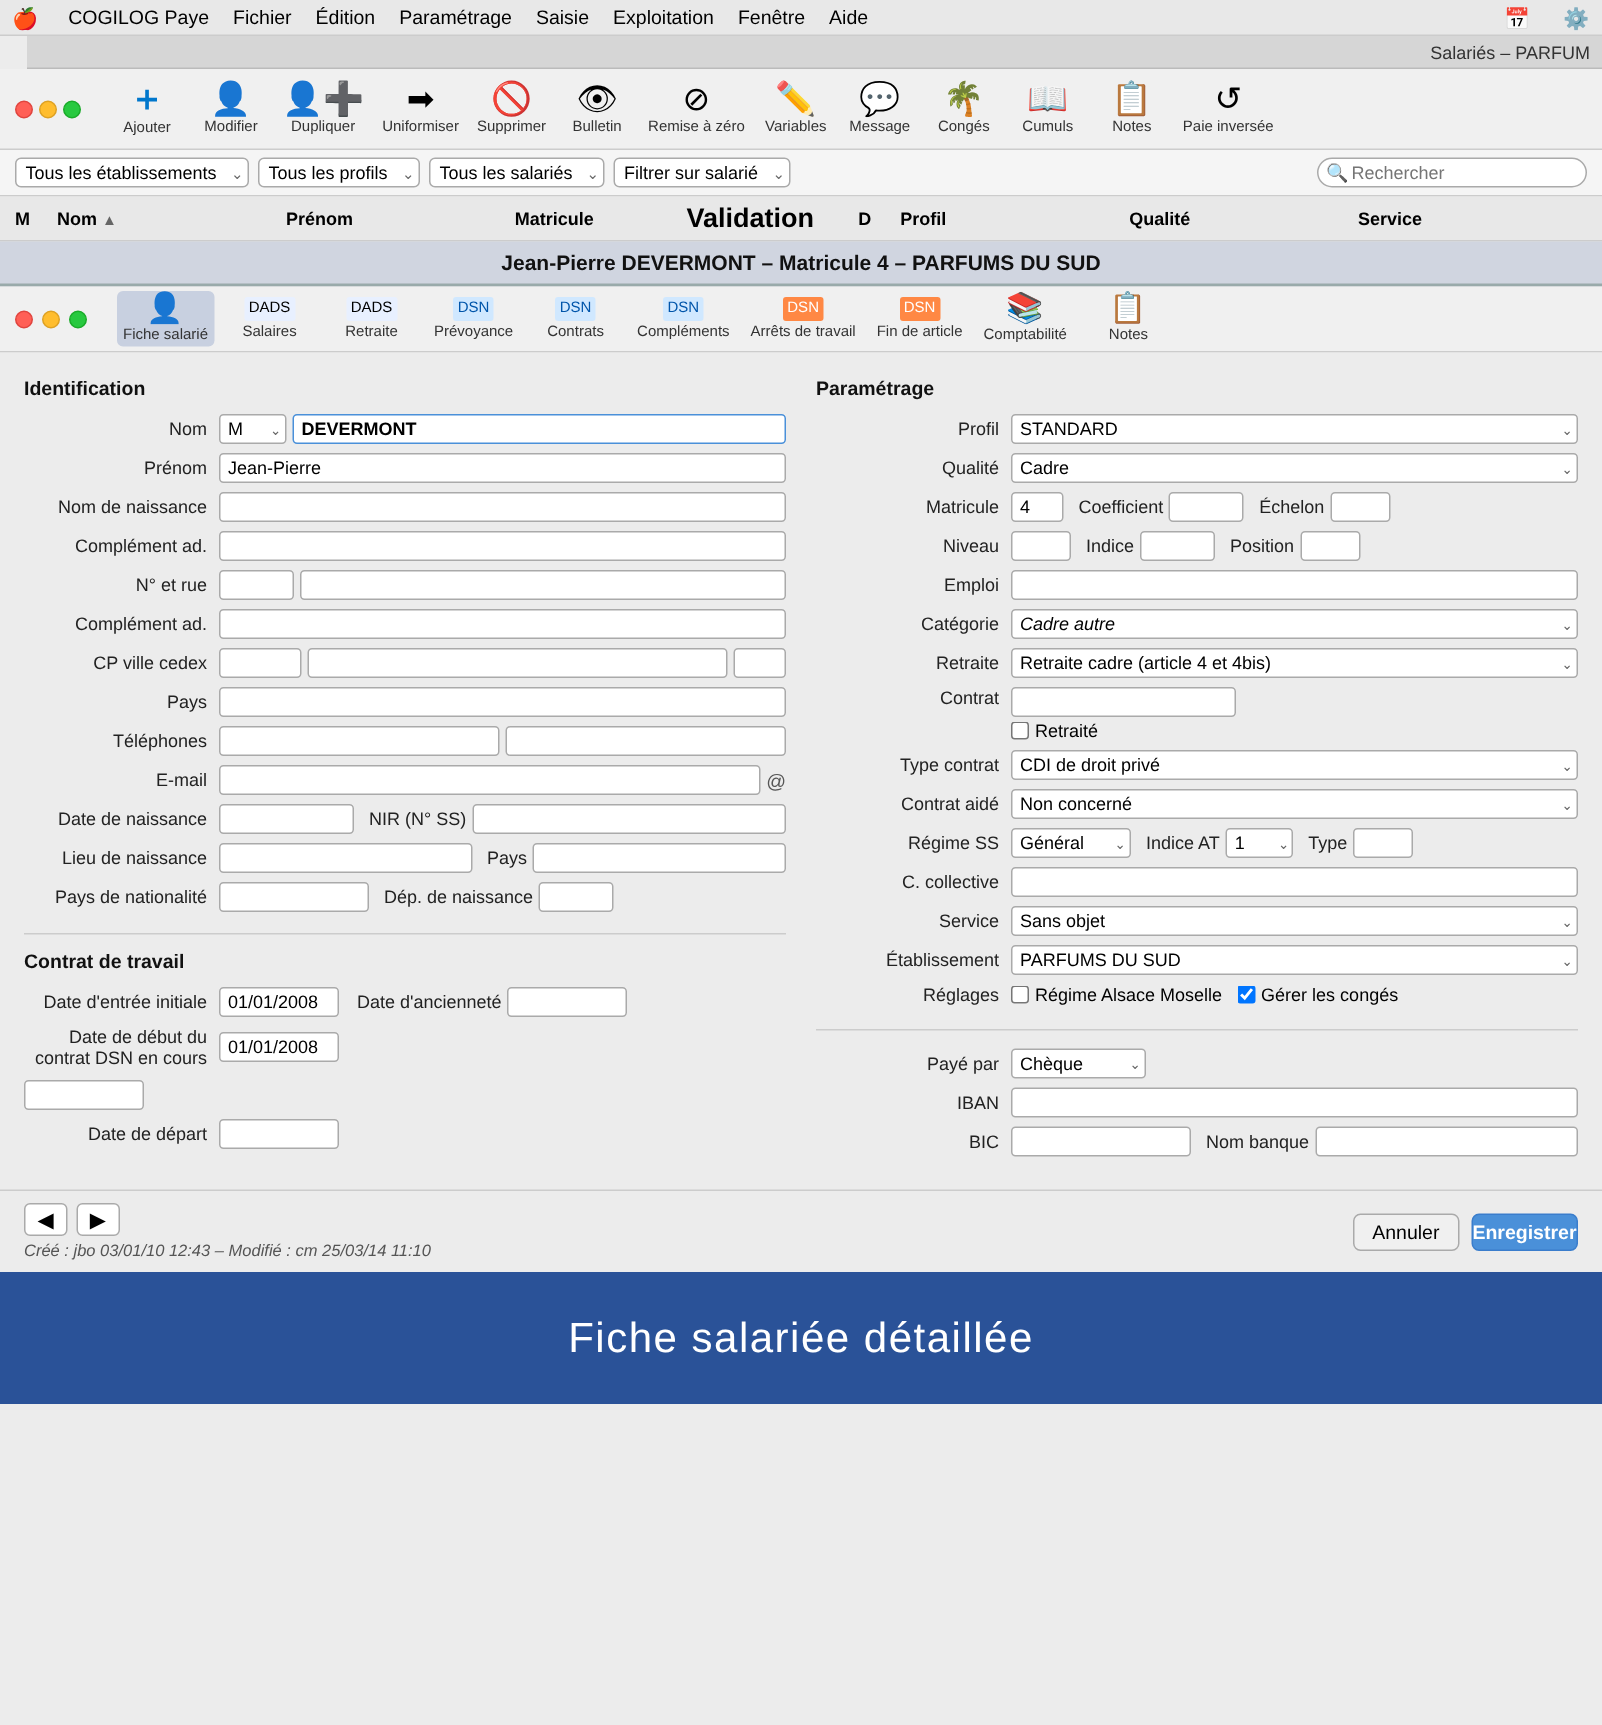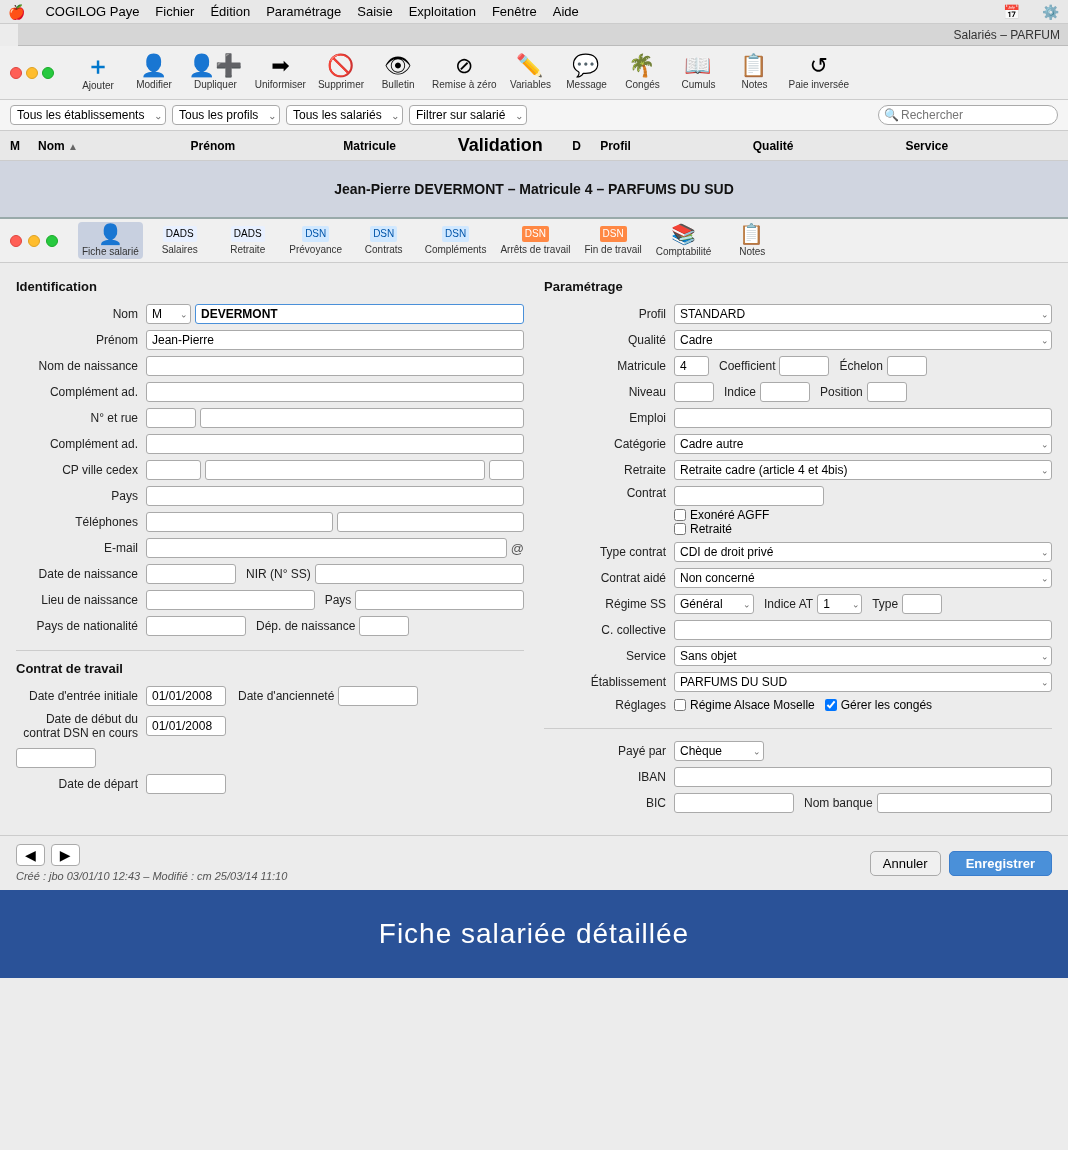"Jean-Pierre DEVERMONT – Matricule 4" .employee-header { padding: 20px 10px -> 6px 10px }
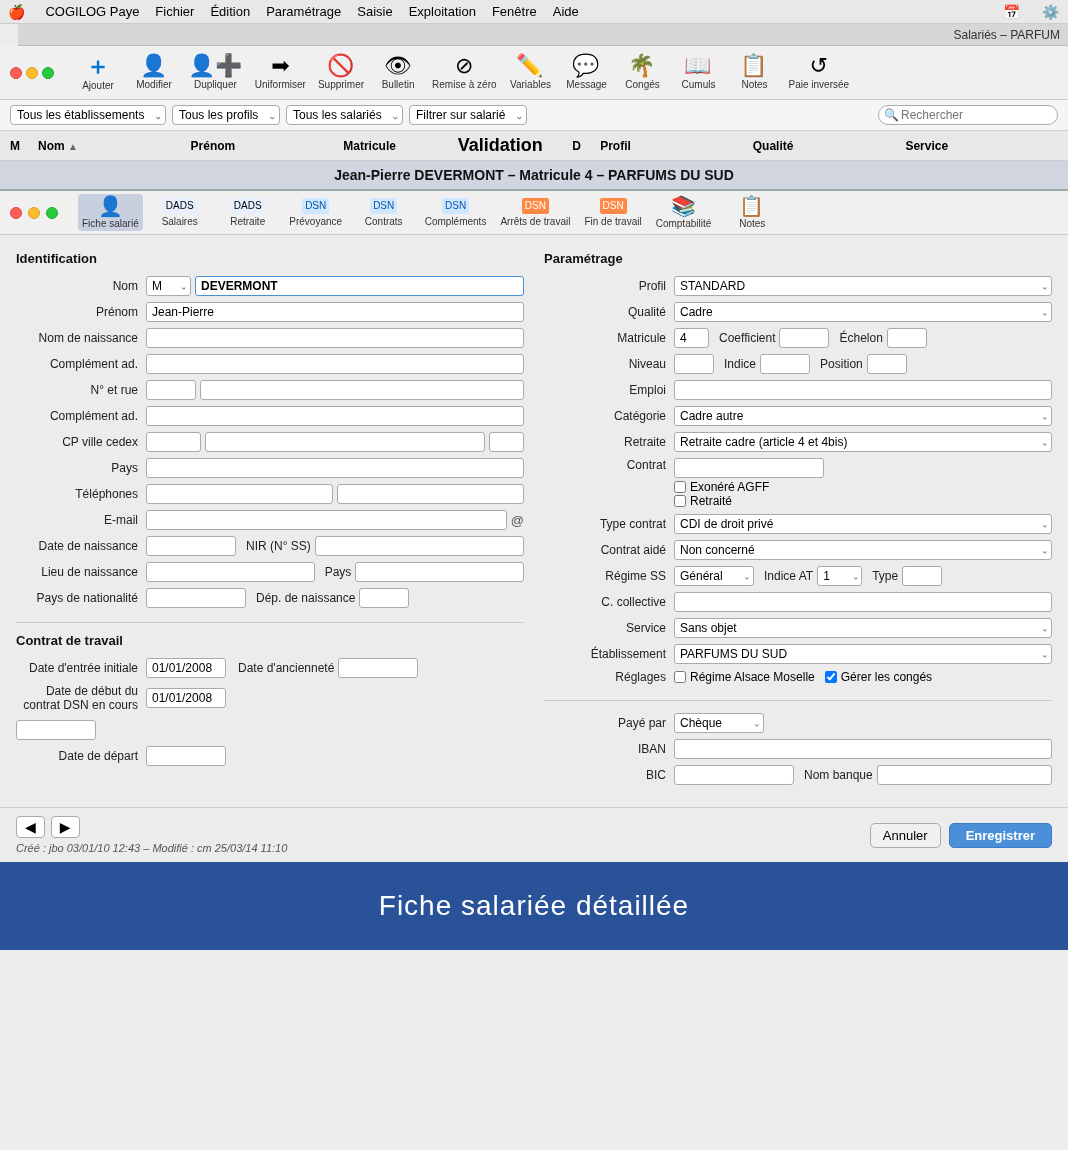"Fin de travail" span.emp-toolbar-label { text: travail -> article }
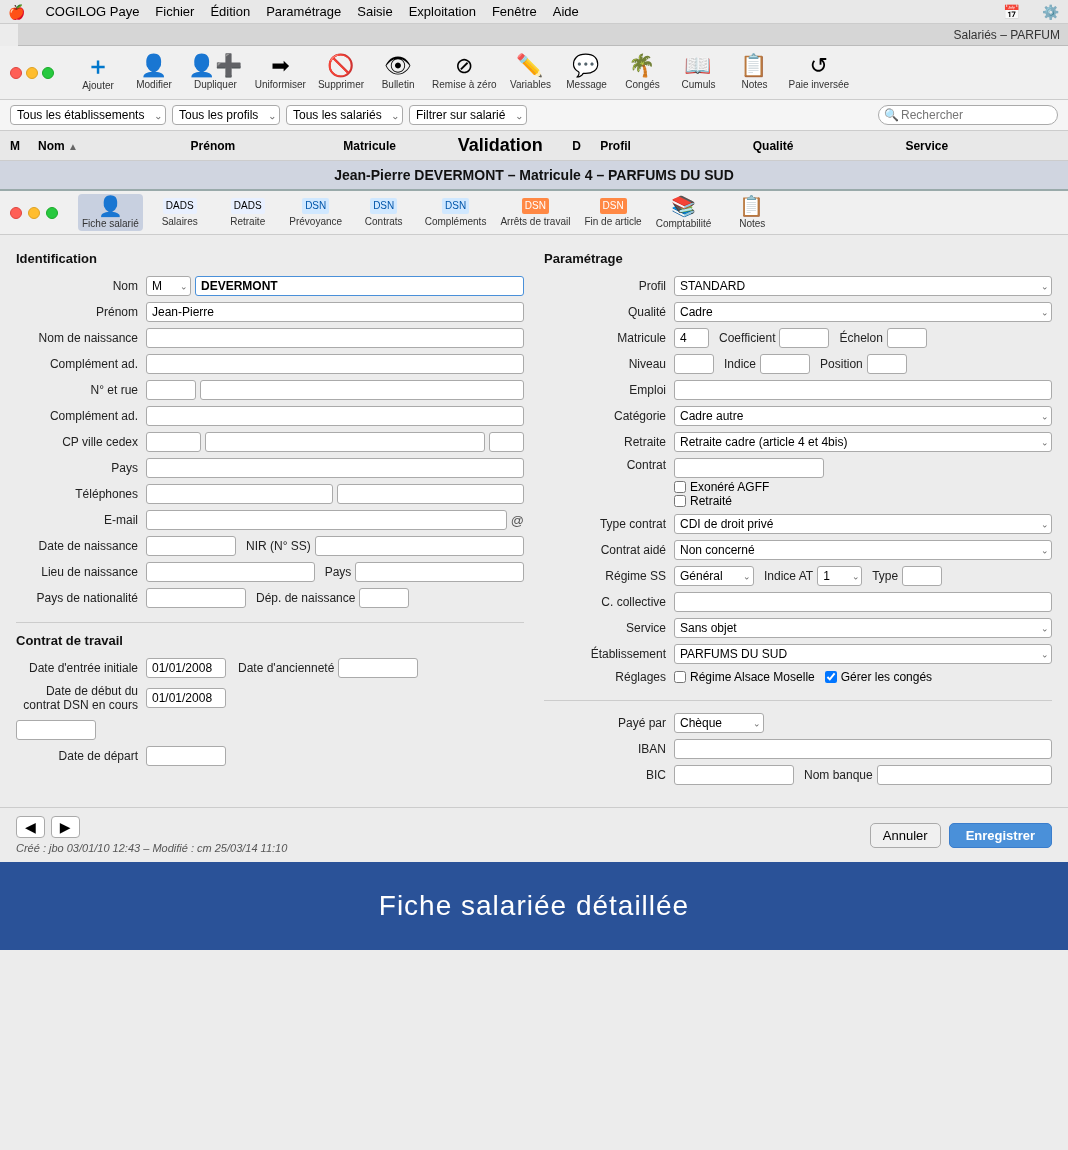"Cadre autre" select.form-select { font-style: none -> italic }
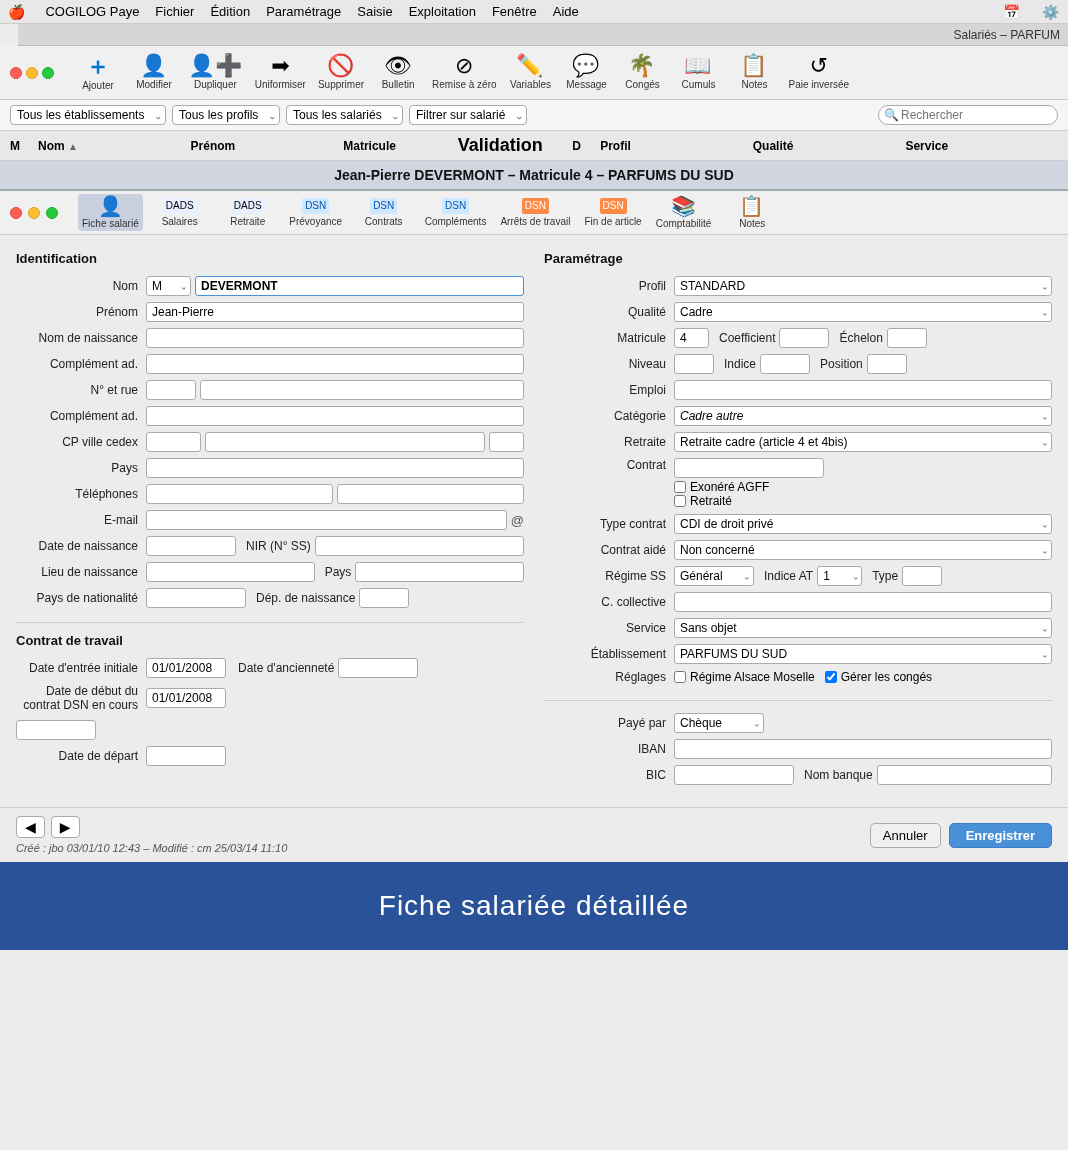"Exonéré AGFF" div.checkbox-wrap { html: <div> <input> <span>Exonéré AGFF</span> </div> -> none }
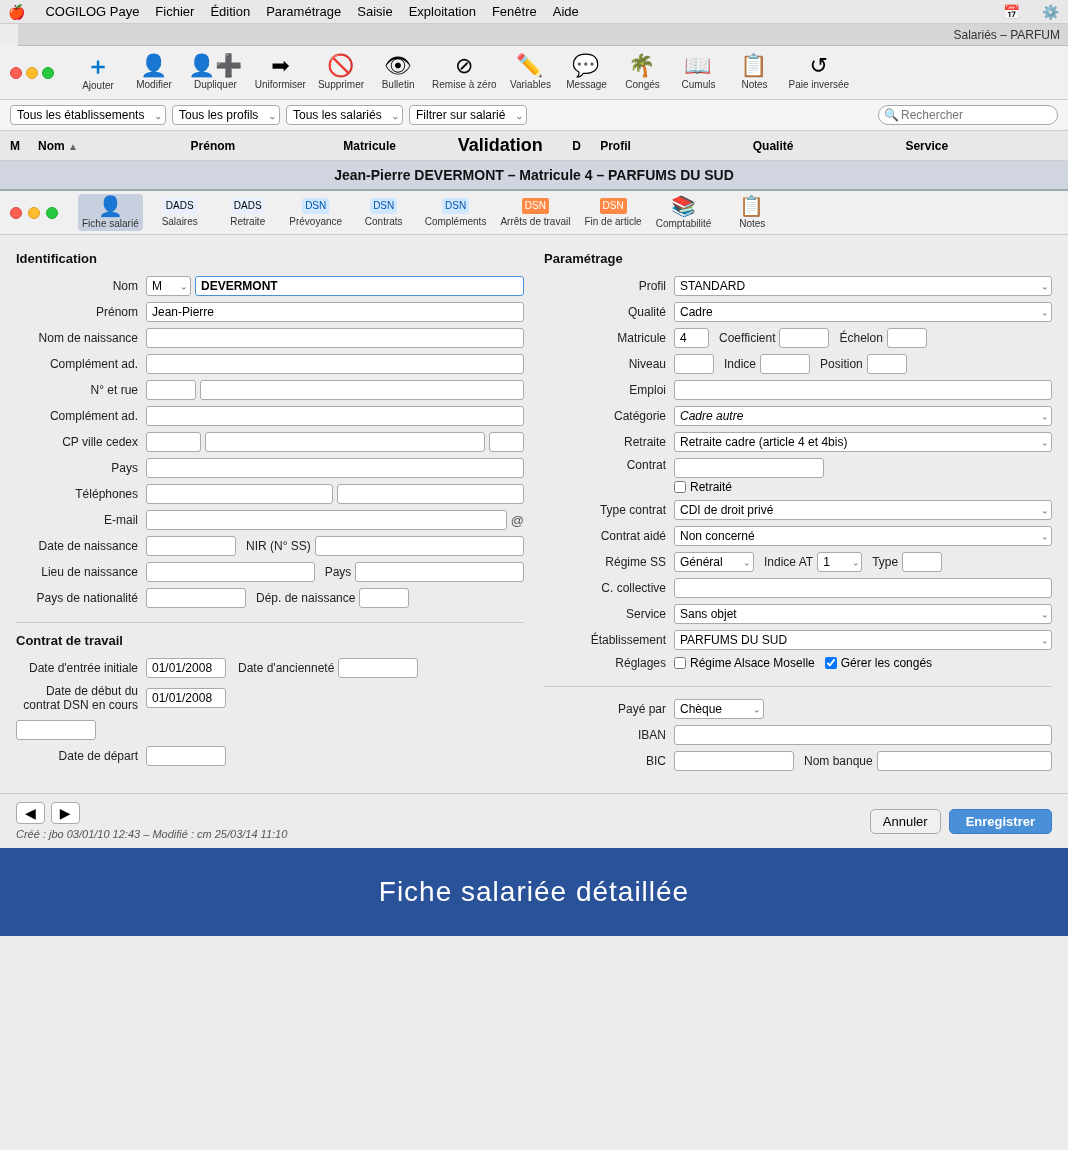"Enregistrer" .btn-save { padding: 4px 16px -> 4px 0 }
